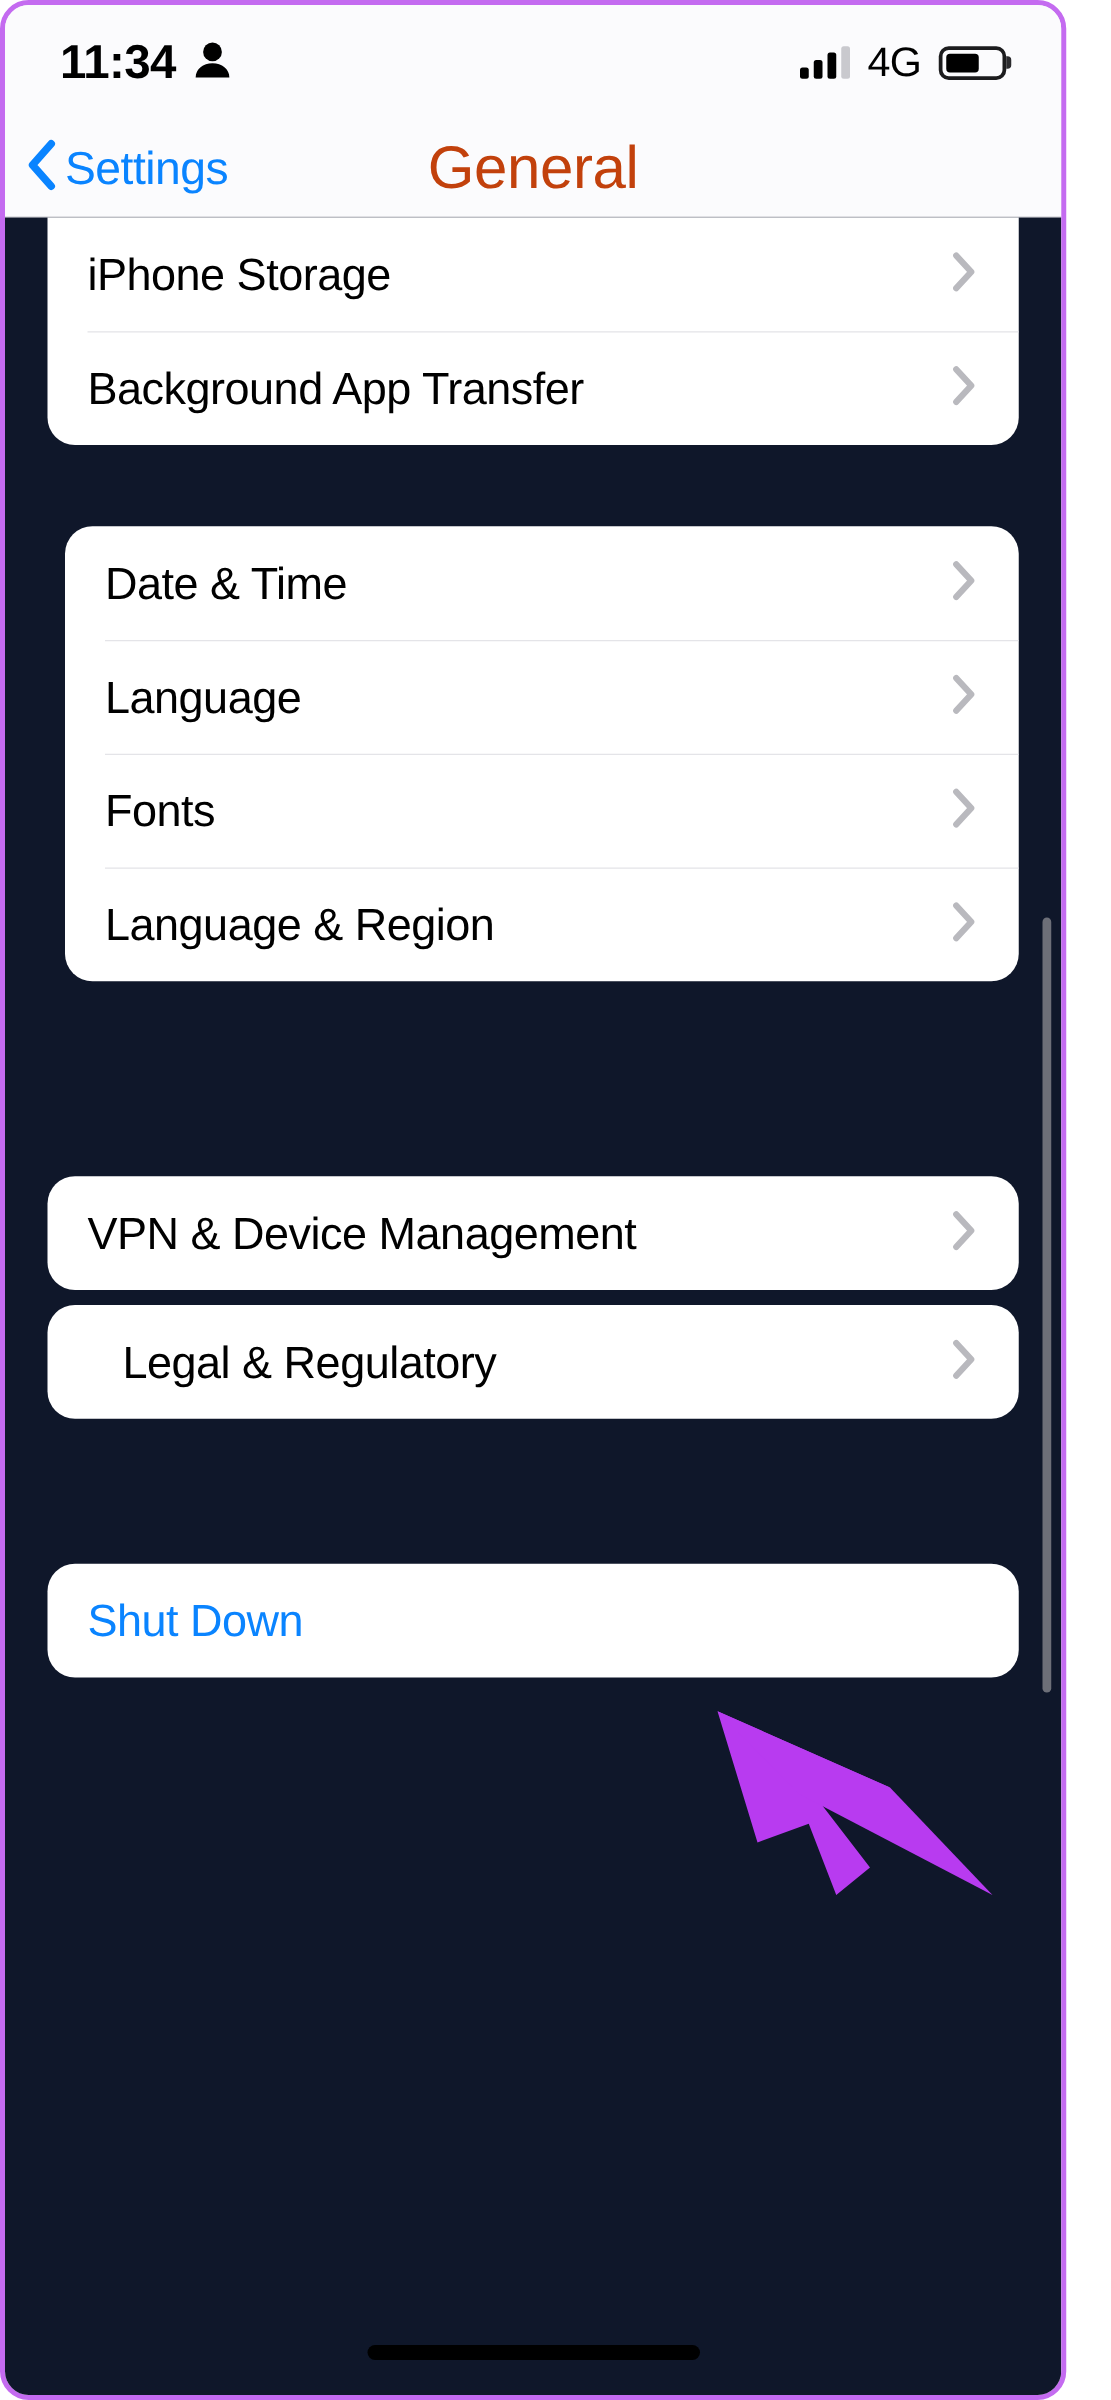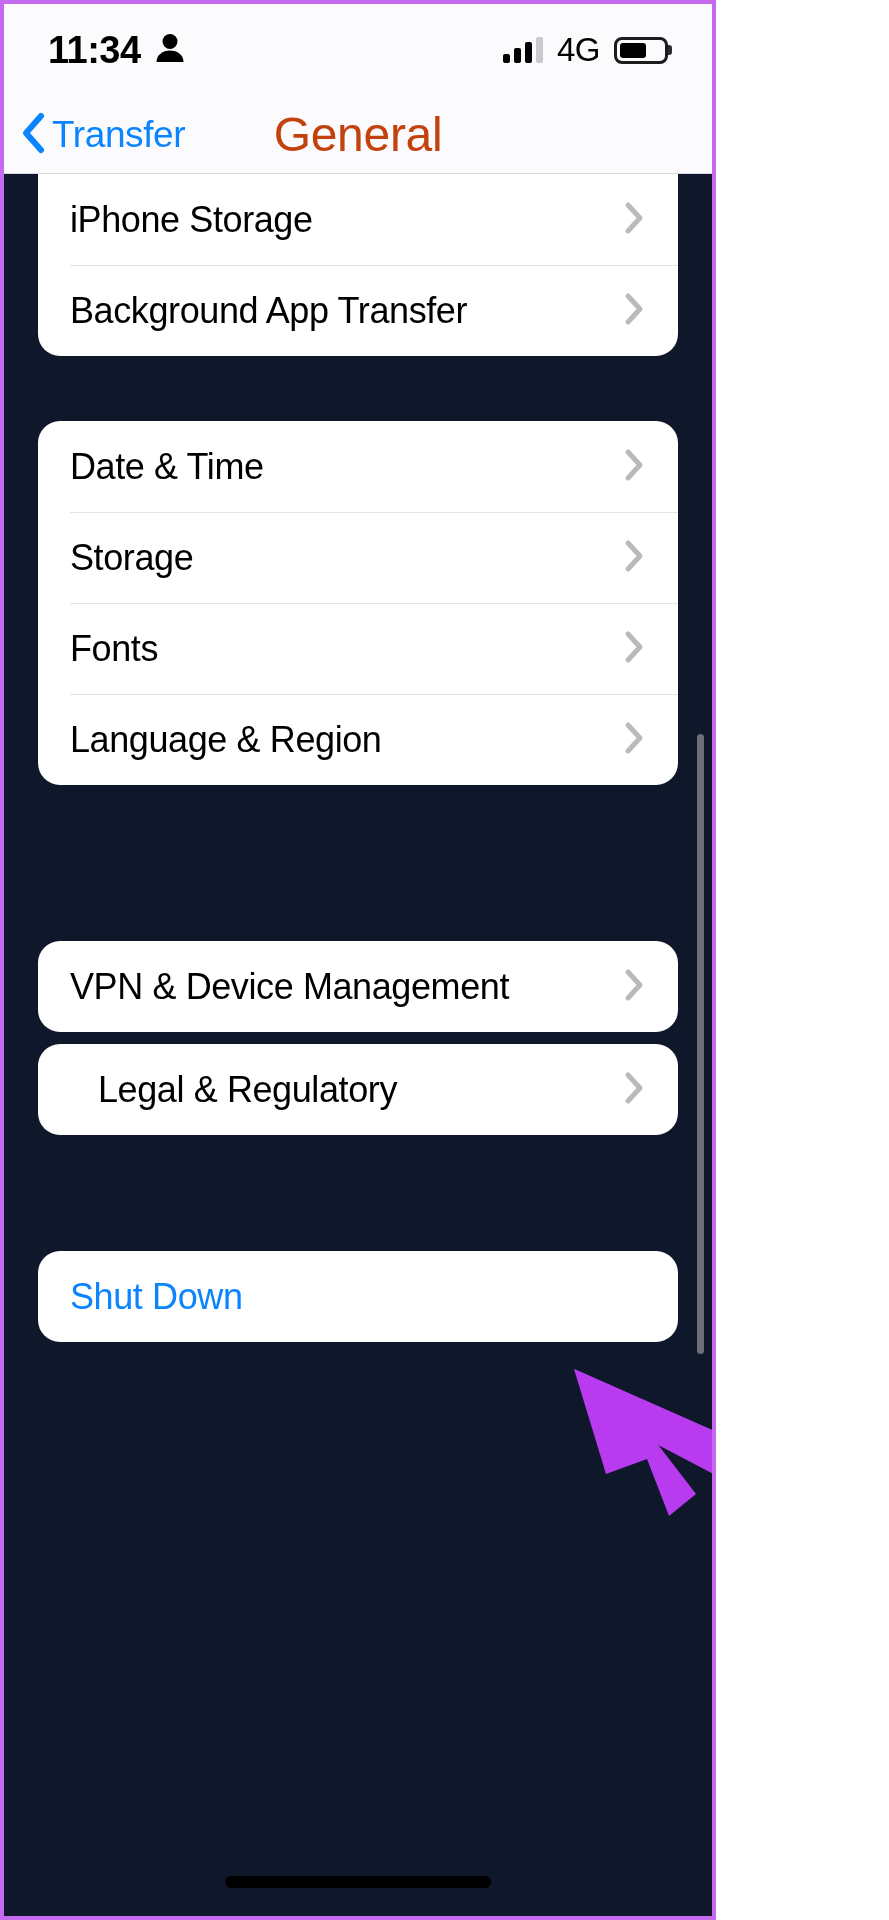"11:34" #phone { border-radius: none -> 23px; width: 716px -> 853px }
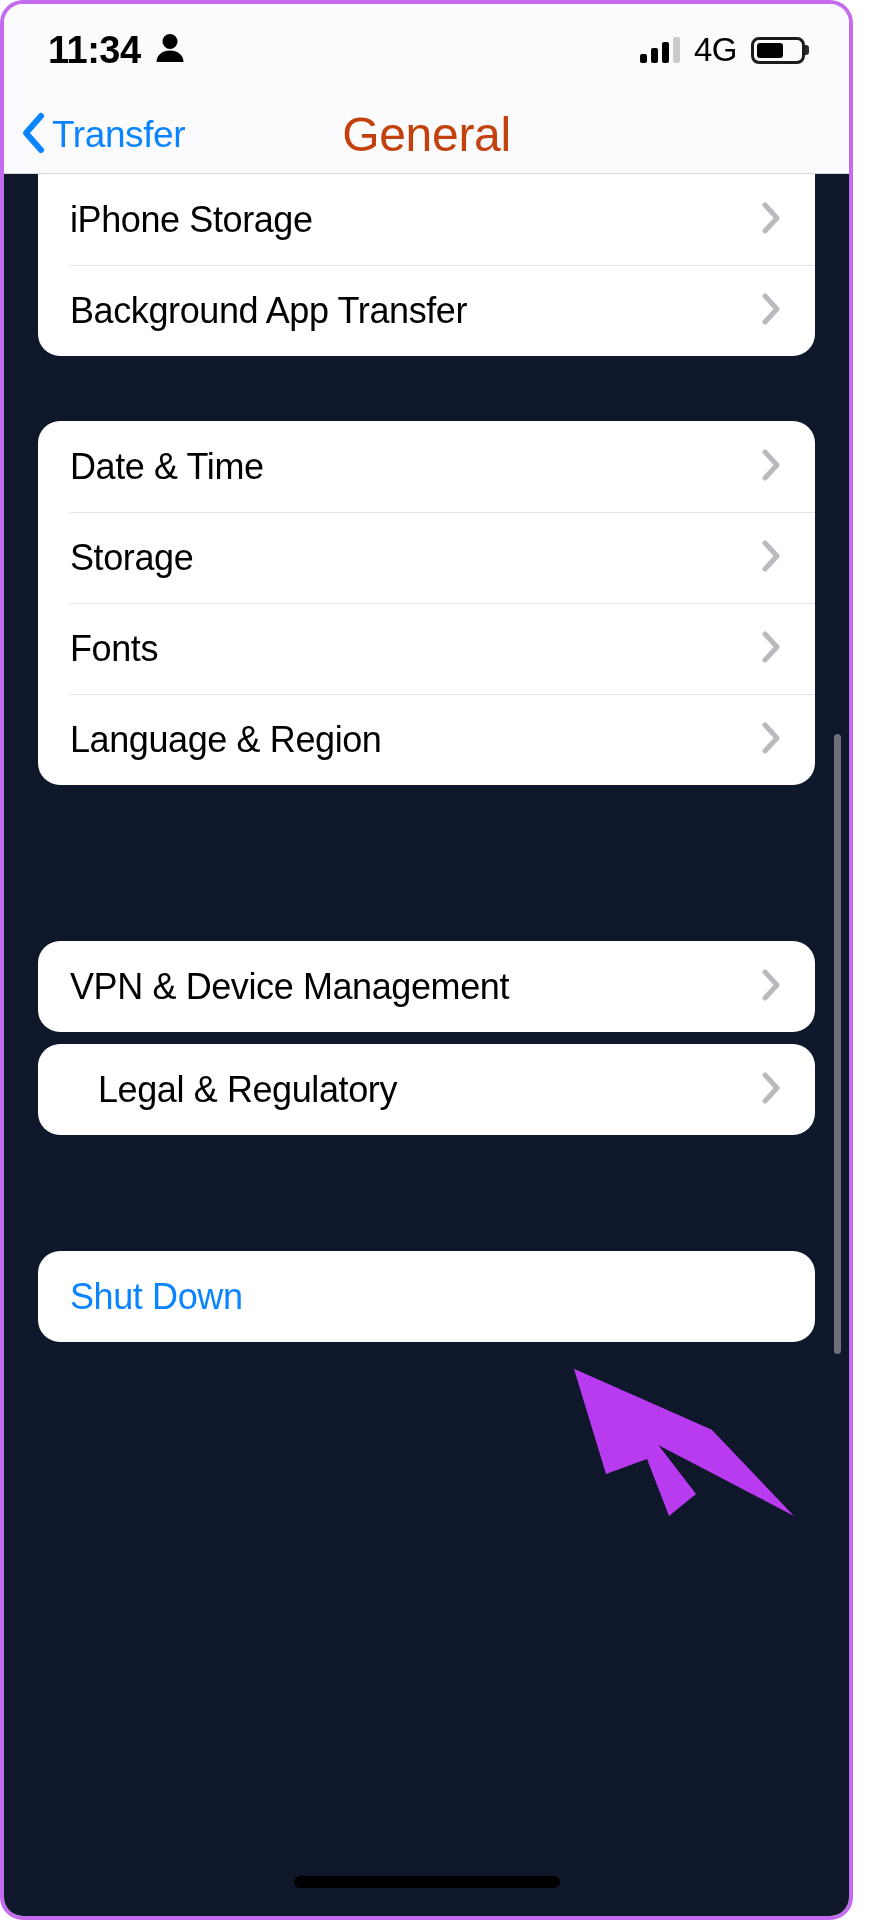"Transfer" span.nav-back-label { text: Transfer -> Settings }
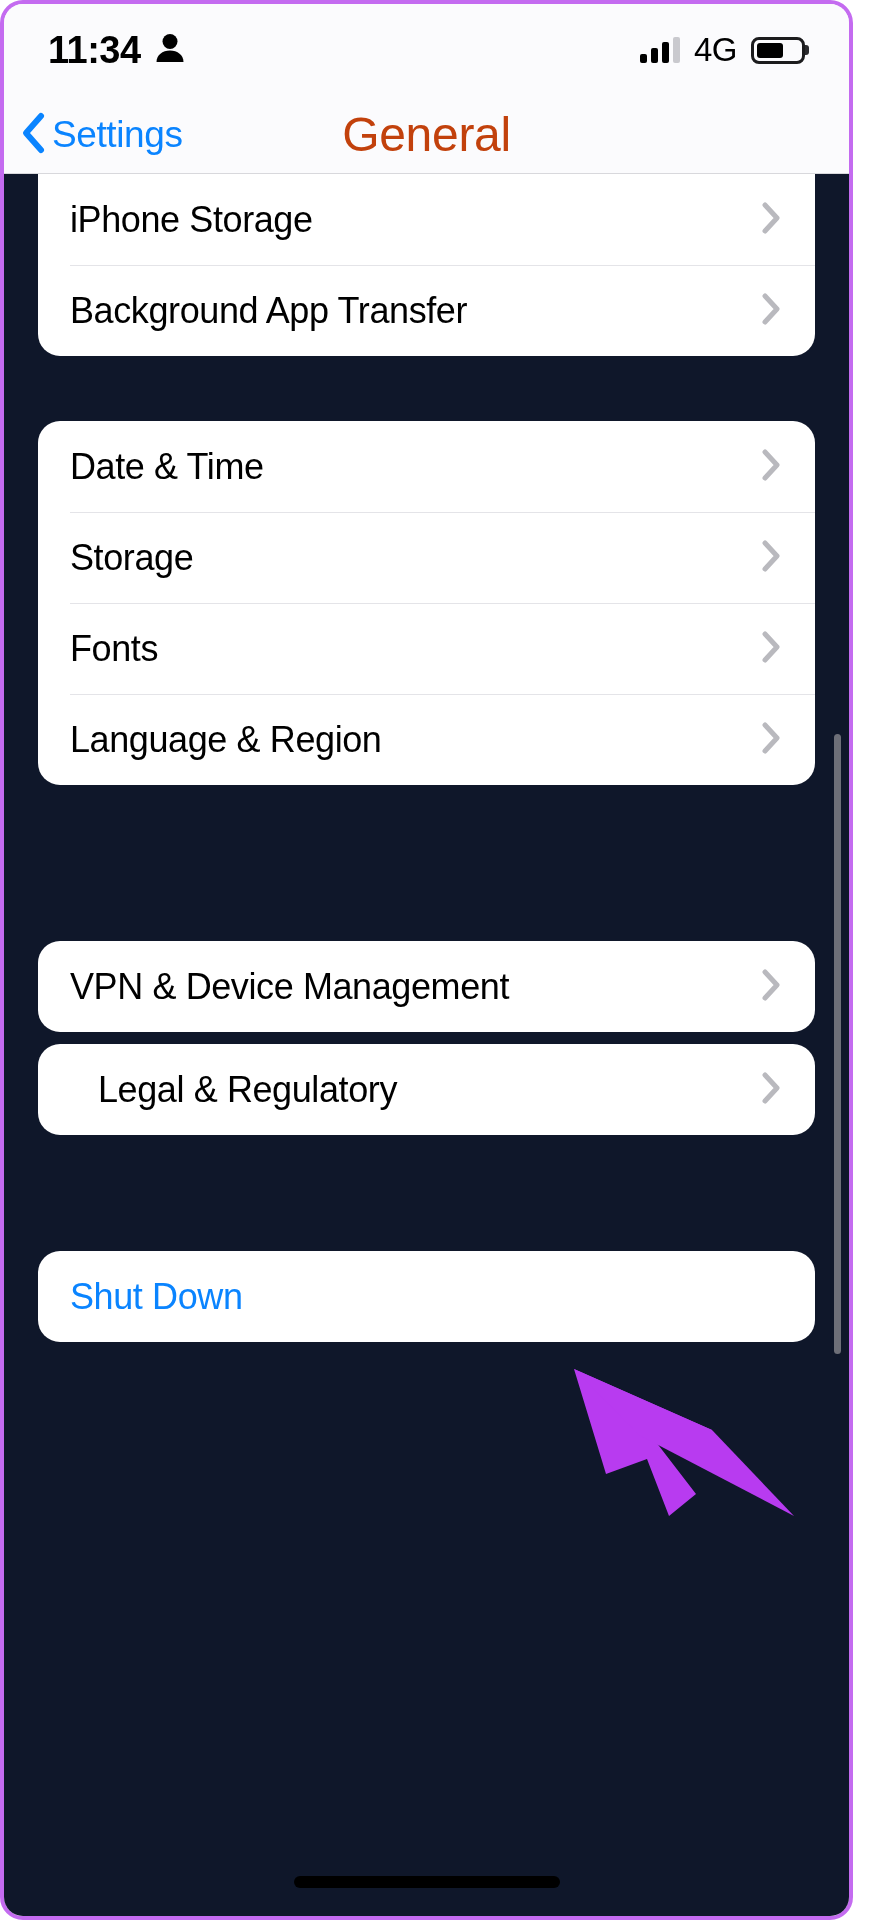"Date & Time" div.group { margin-left: none -> 14px }
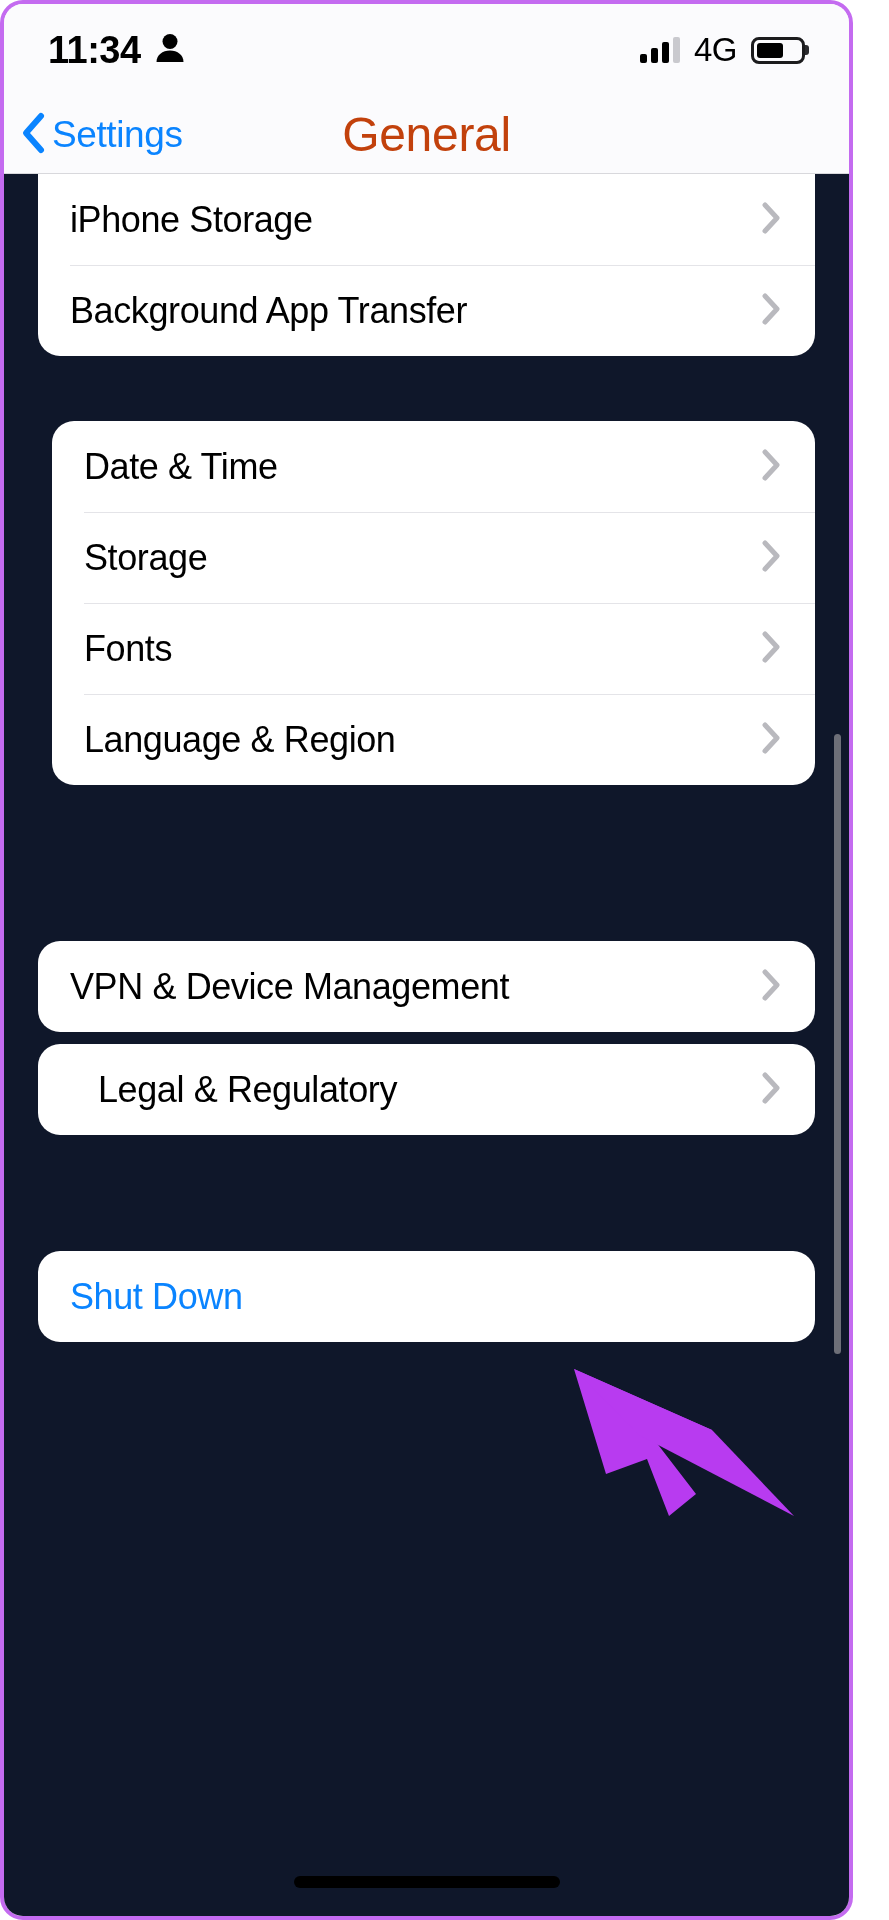"Storage" span.row-label { text: Storage -> Language }
